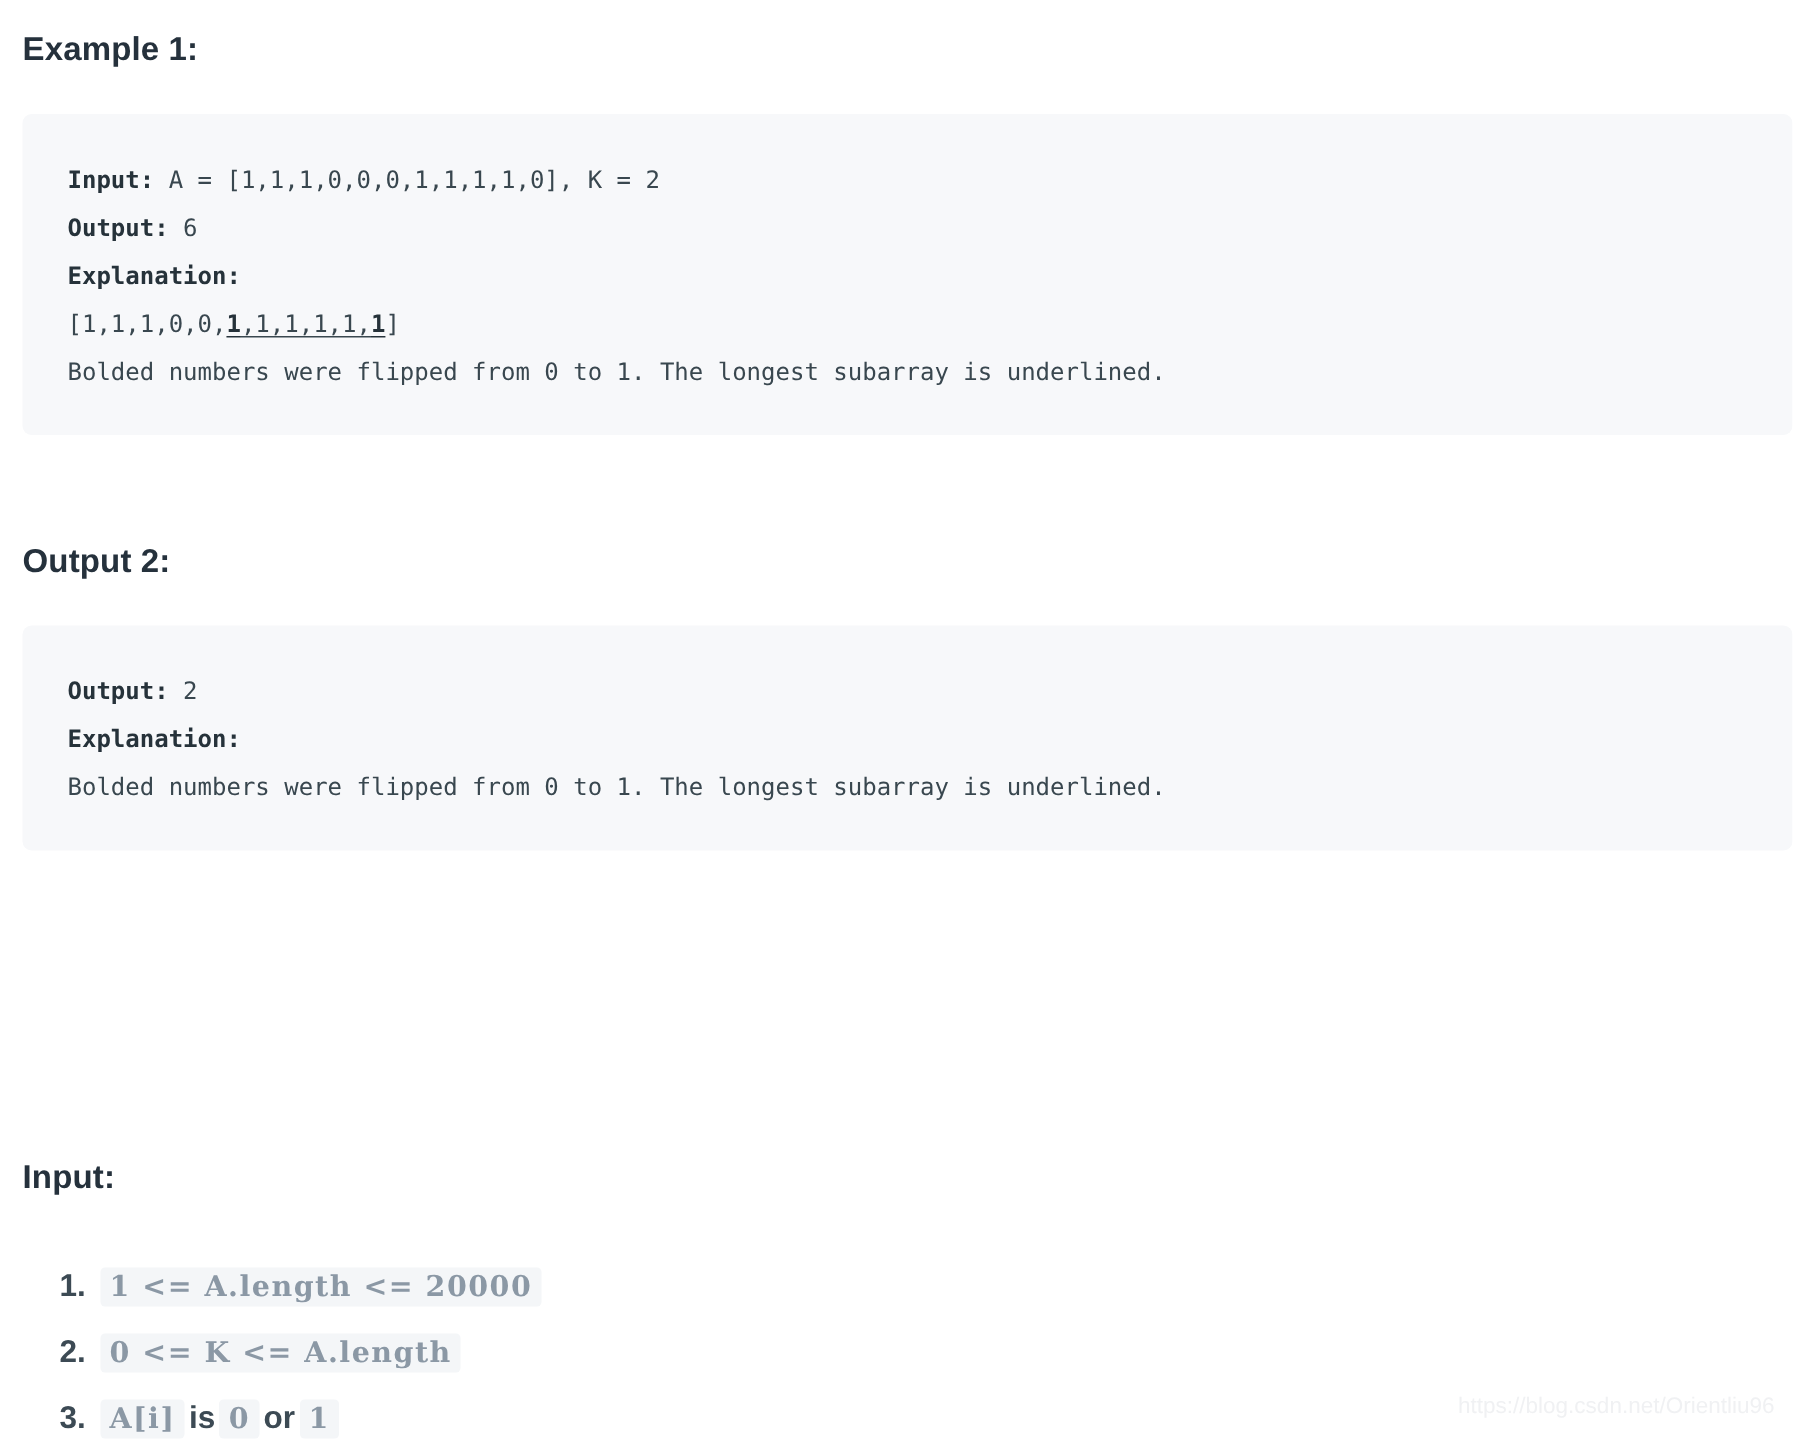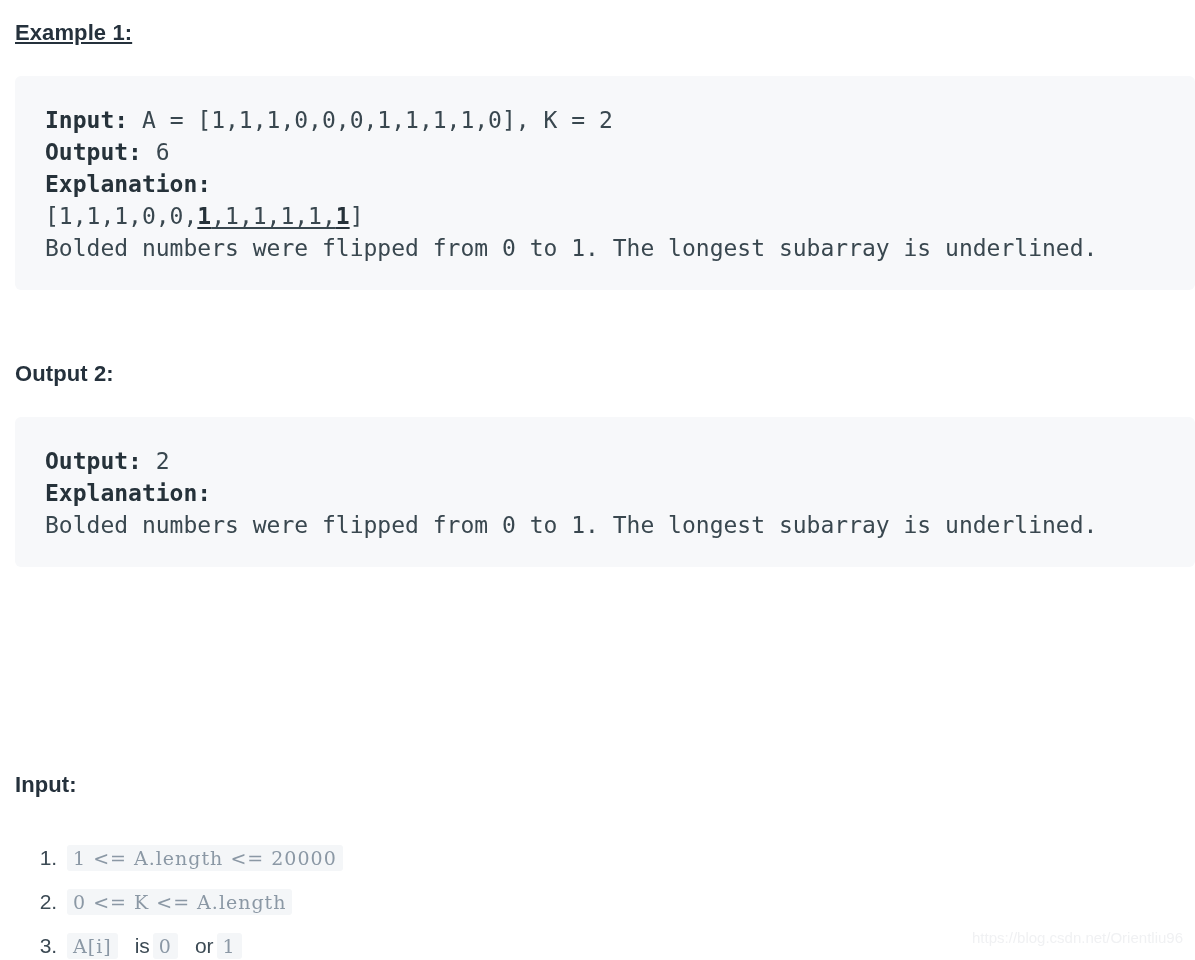"Example 1:" #heading-example-1 { text-decoration: underline -> none }
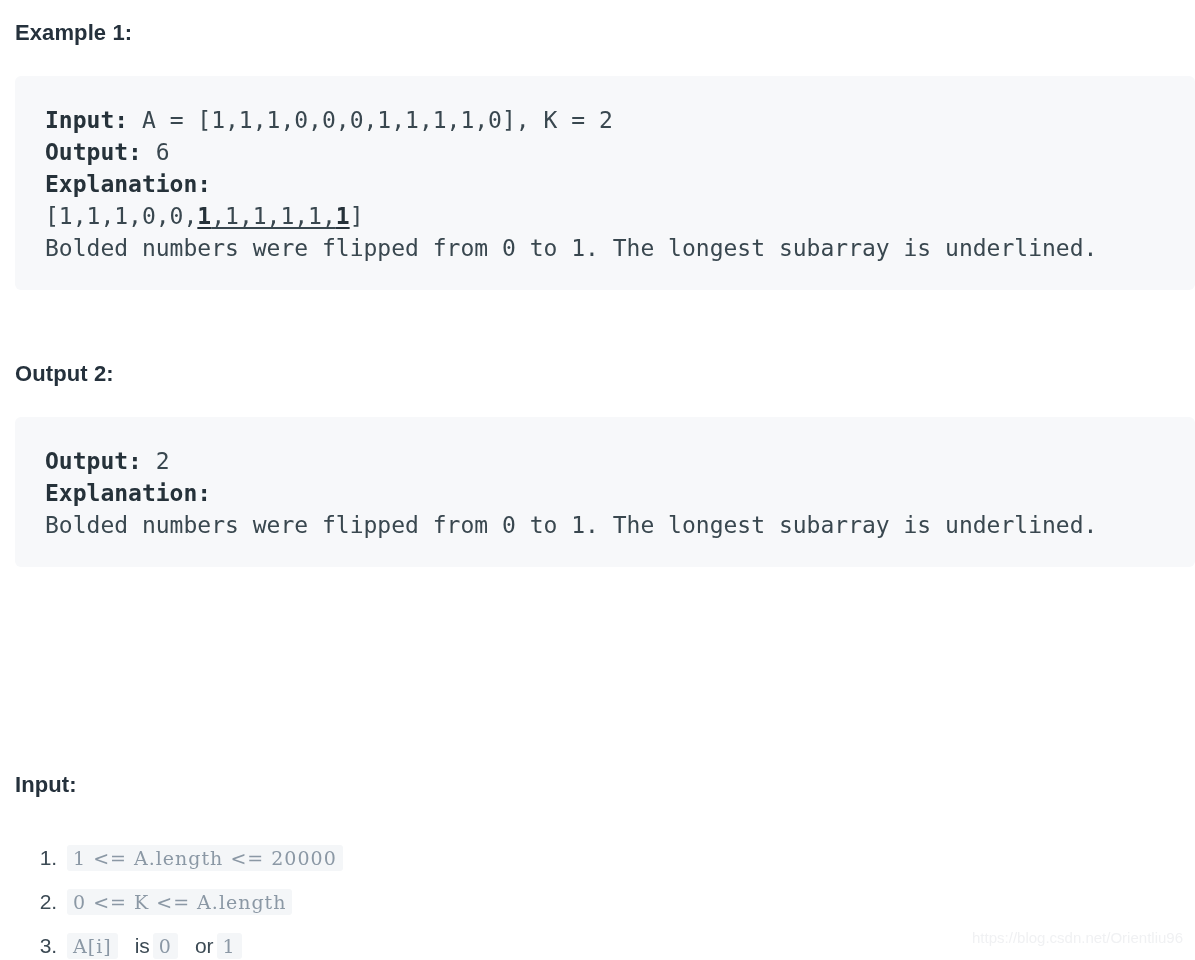"Input: A = [1,1,1,0,0,0,1,1,1,1,0], K" .code-block { font-size: 23px -> 16px }
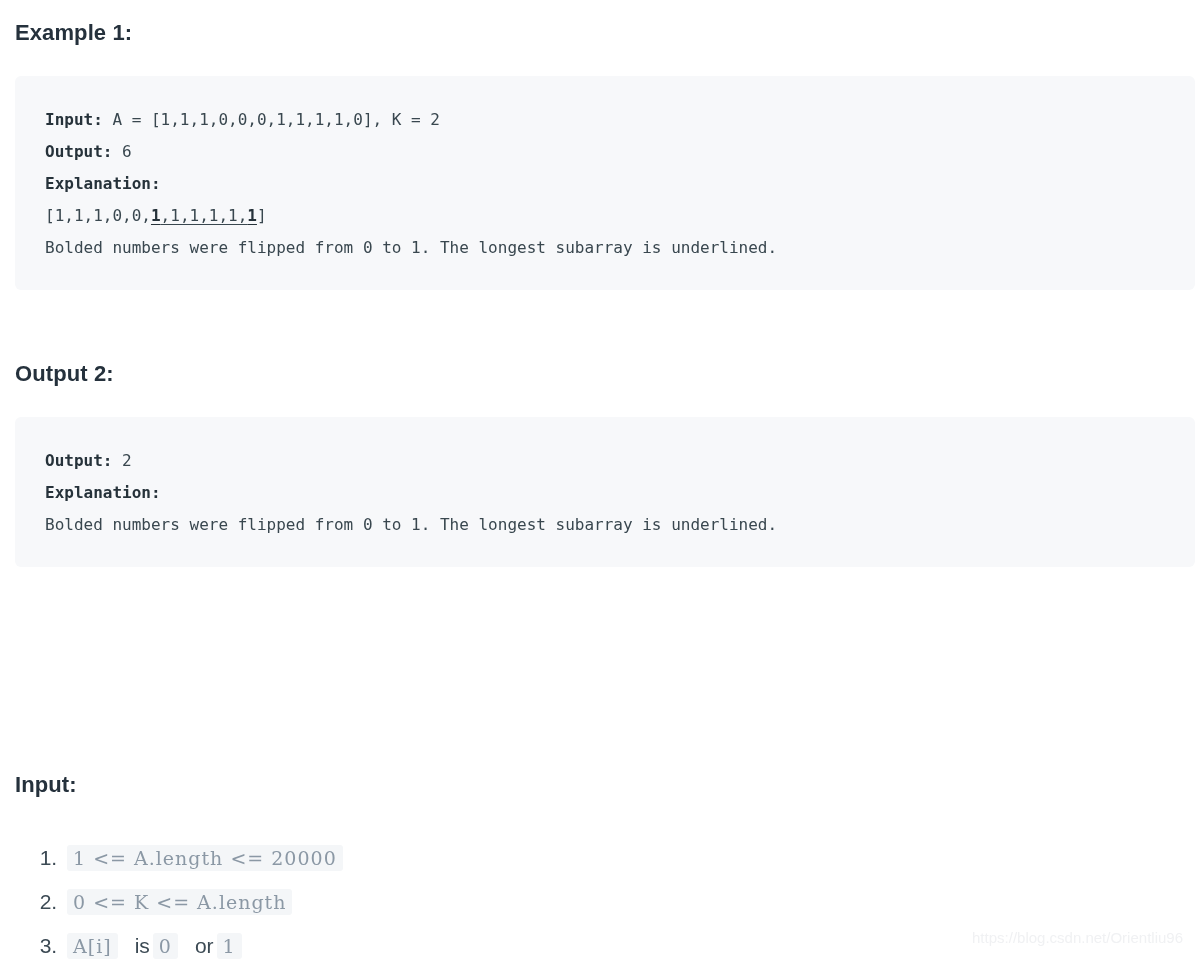"1 <= A.length <= 20000" .note-list li { font-weight: none -> bold }
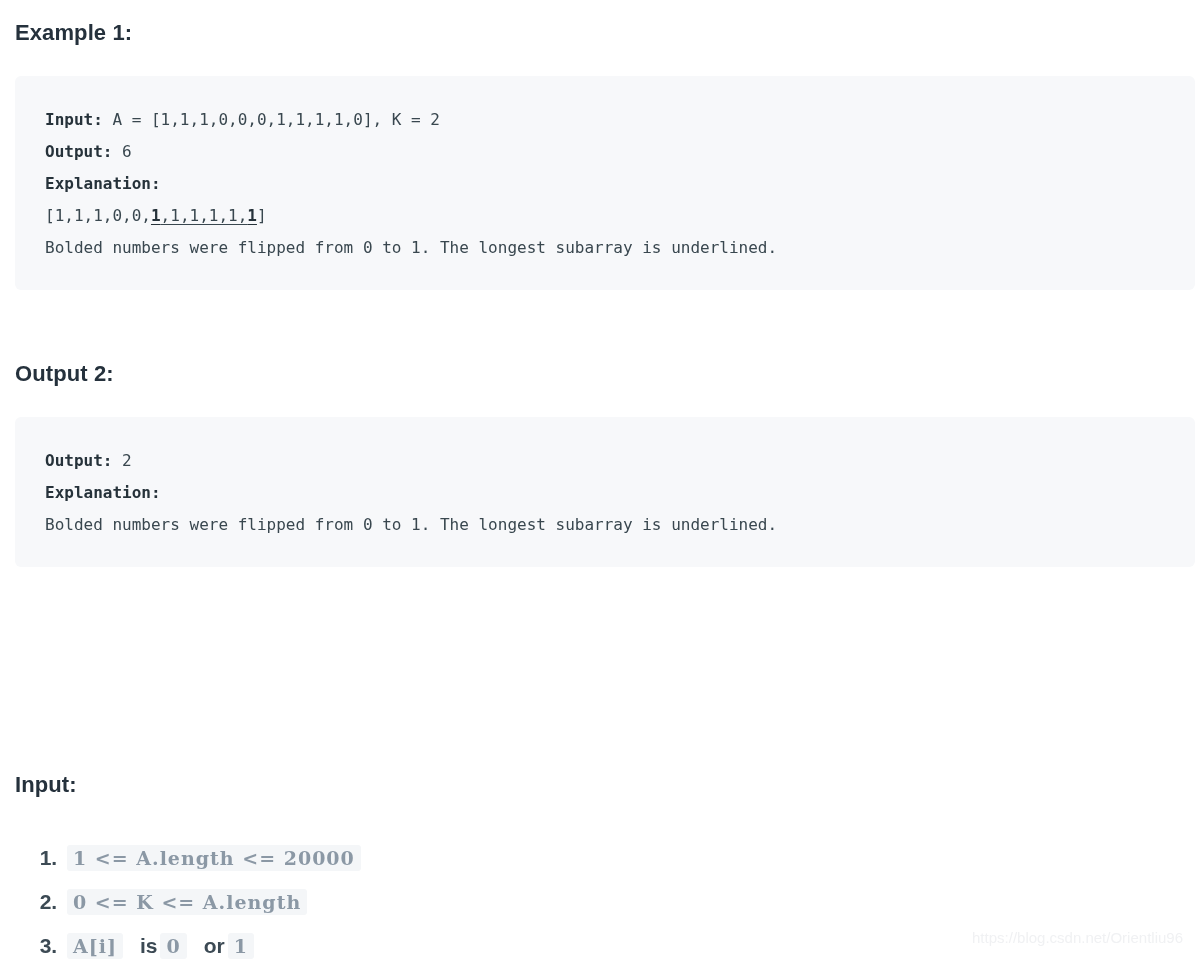"is" .note-word { margin-left: 14px -> none }
